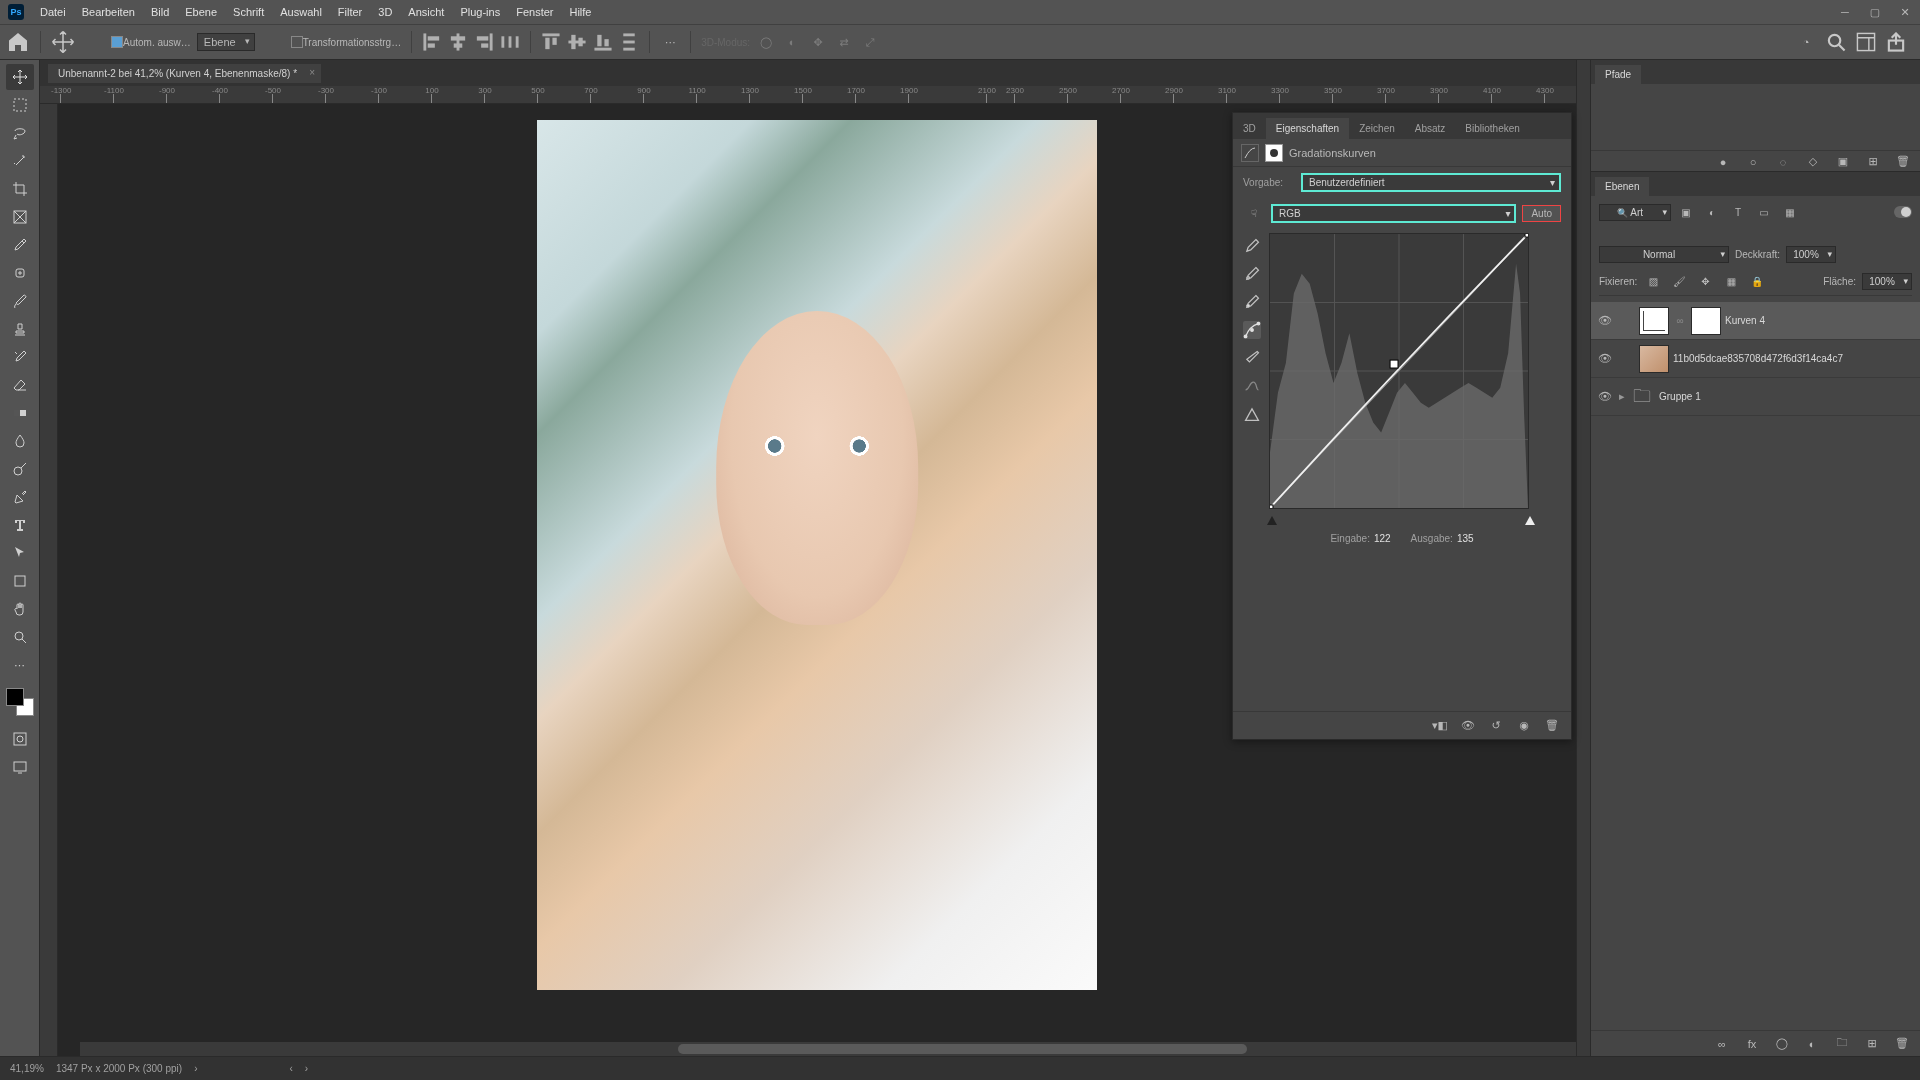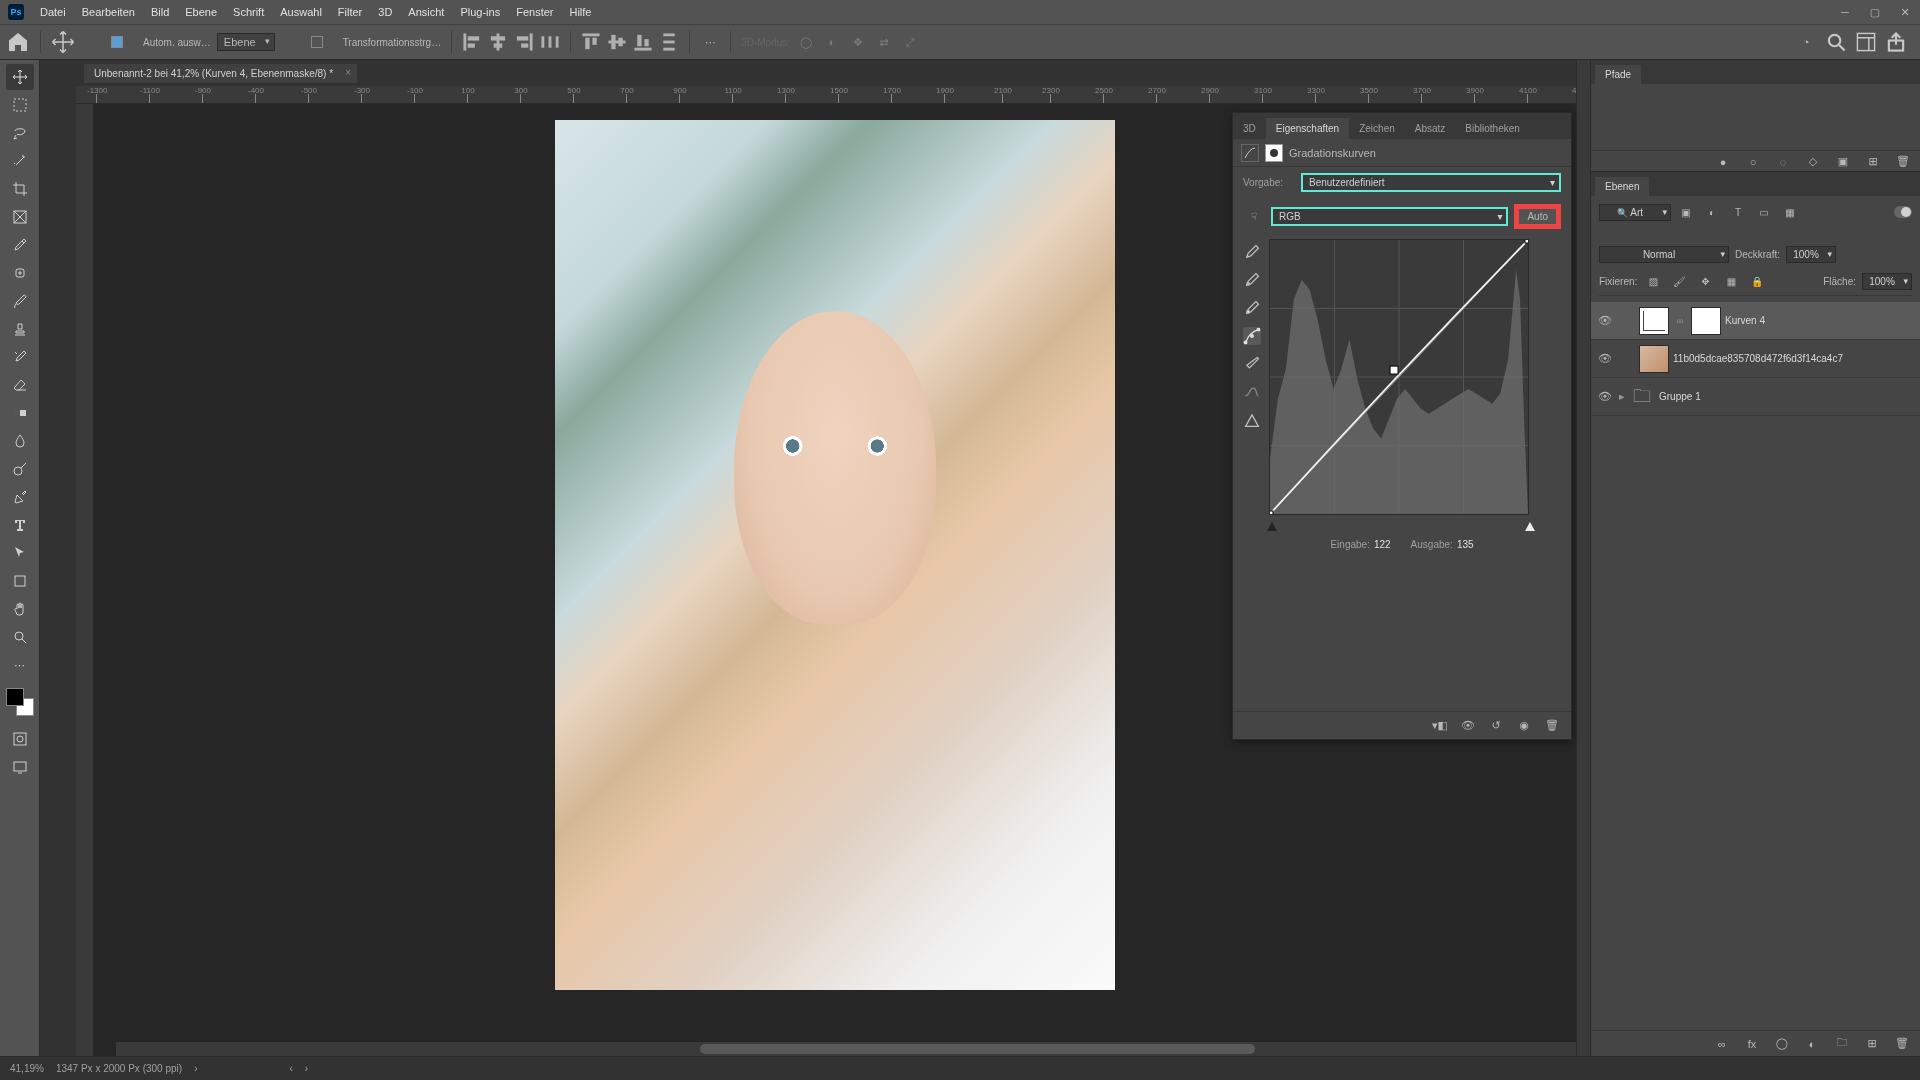"Autom. ausw…" .opt-check { gap: 20px -> 0 }
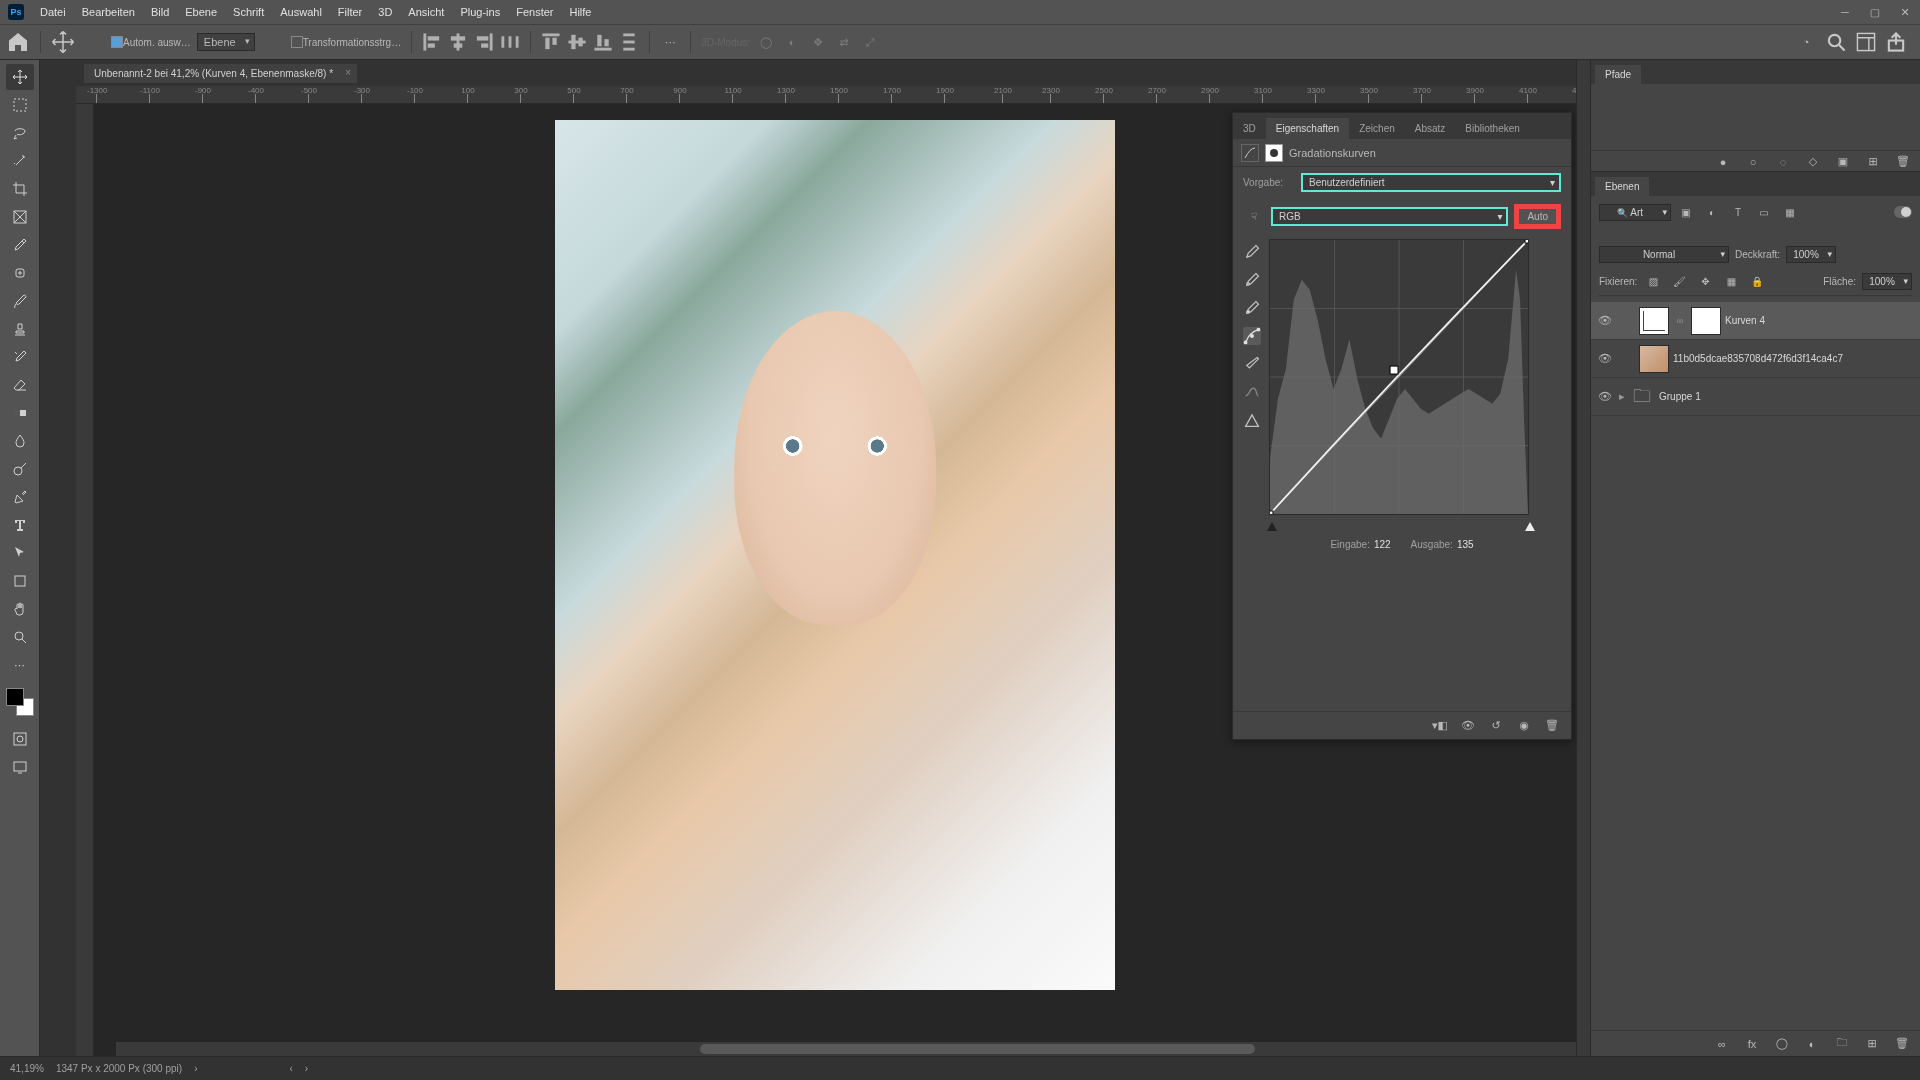"Unbenannt-2 bei 41,2% (Kurven 4," .canvas-wrap { margin-left: 36px -> none }
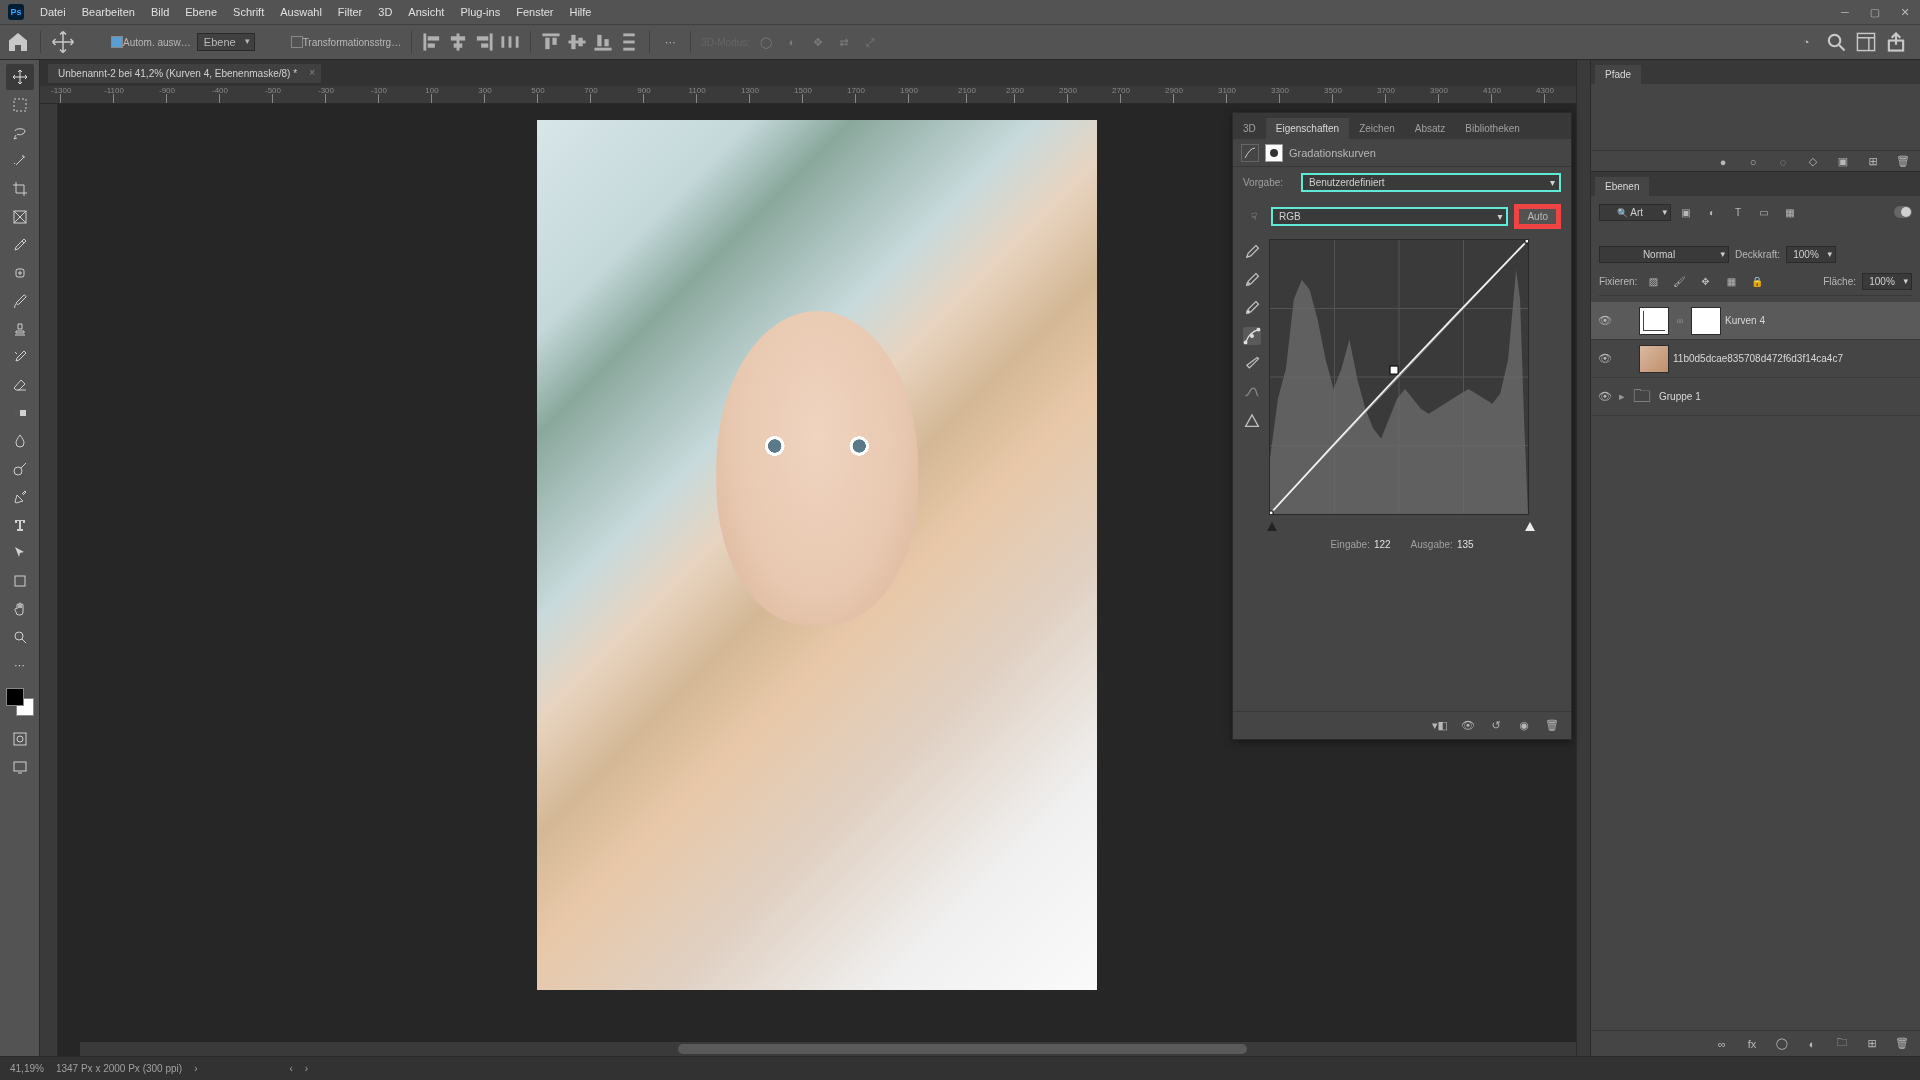"2100" div.tick { left: 926px -> 946px }
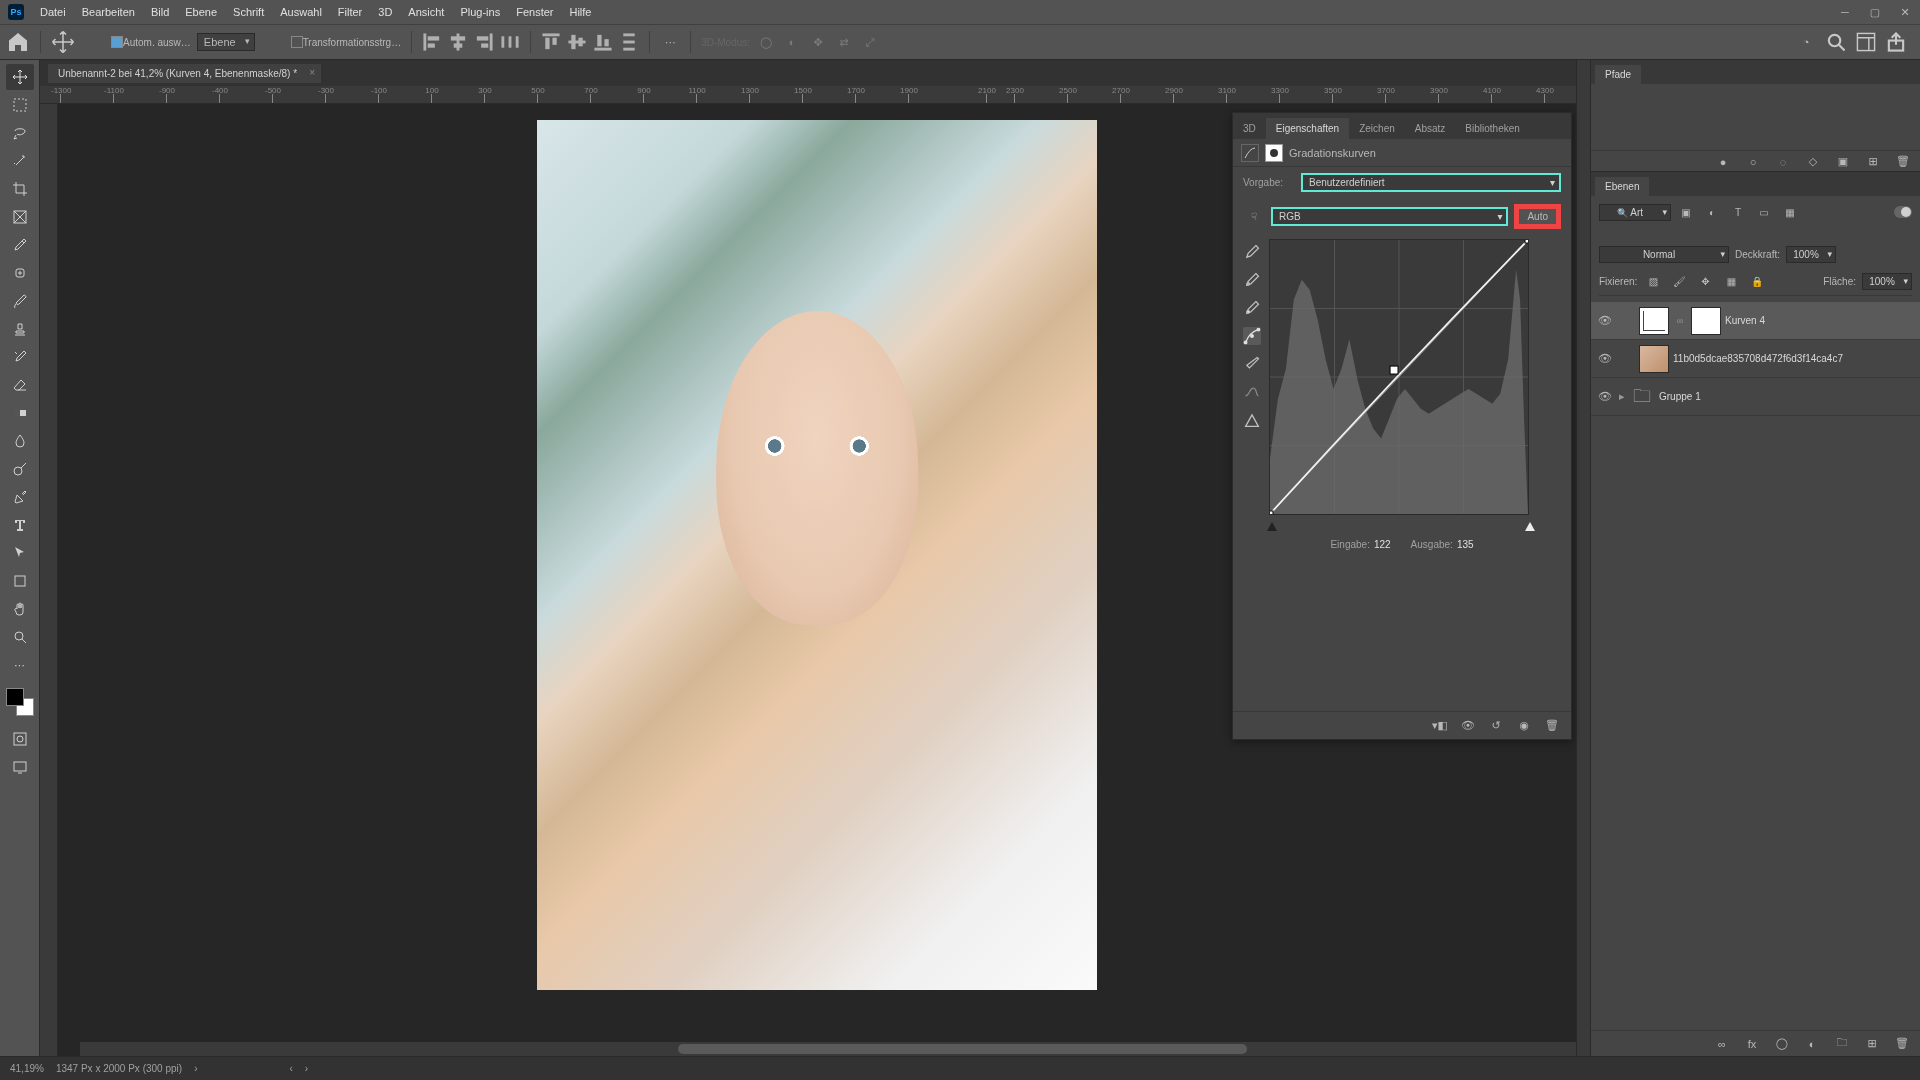"Auto" .auto-btn { border: 5px solid #ef4444 -> 1px solid #ef4444 }
